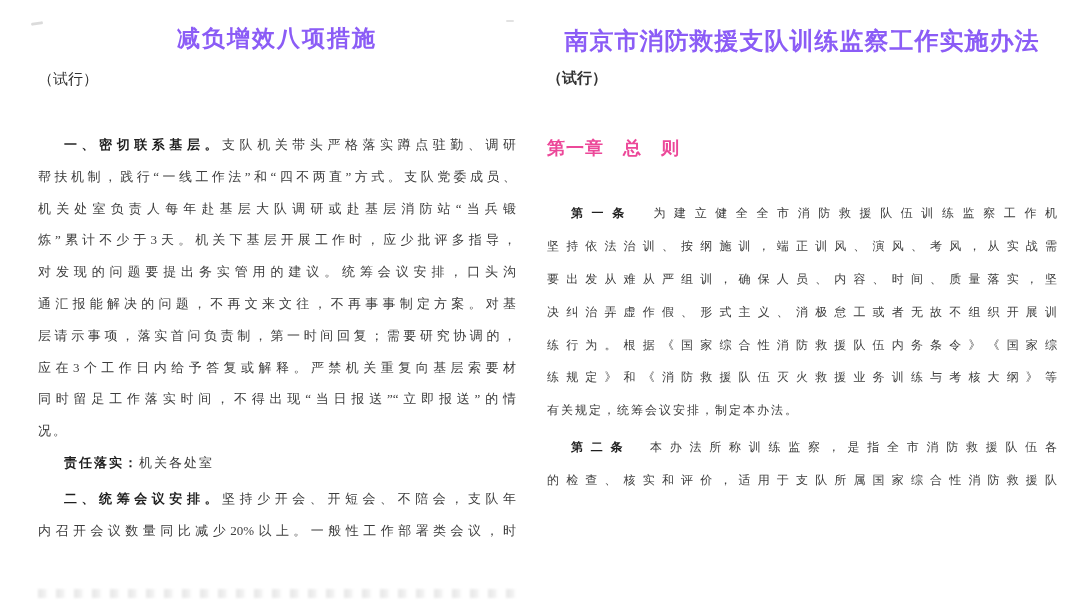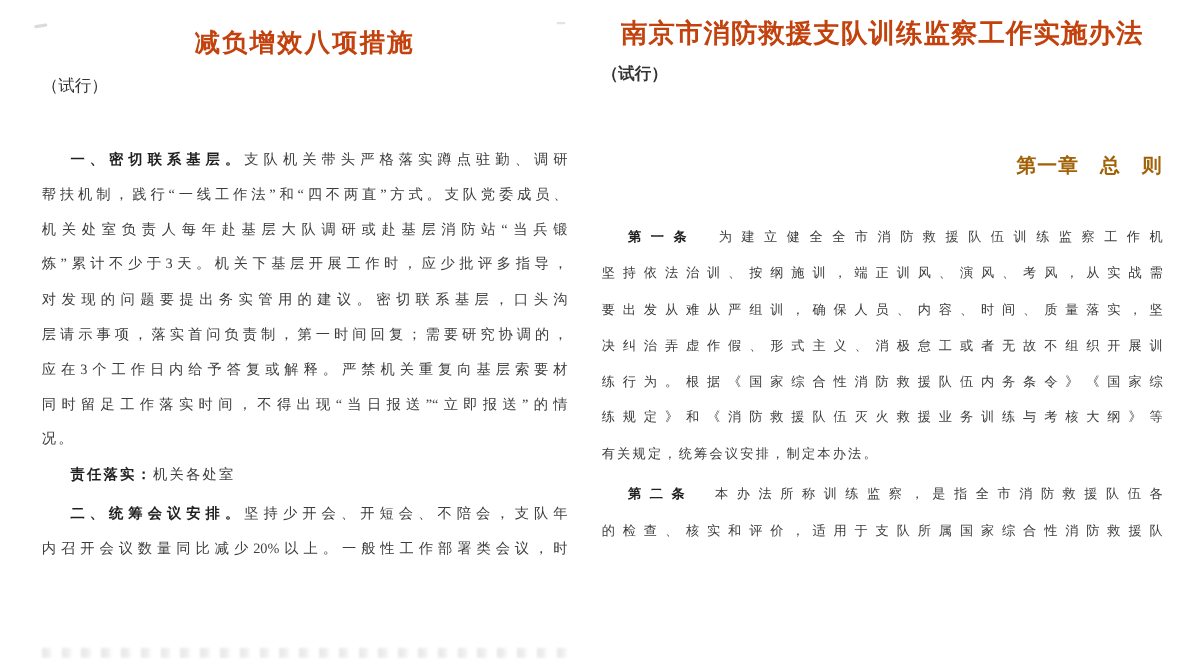"减负增效八项措施" .doc-title { color: #c2410c -> #8b5cf6 }
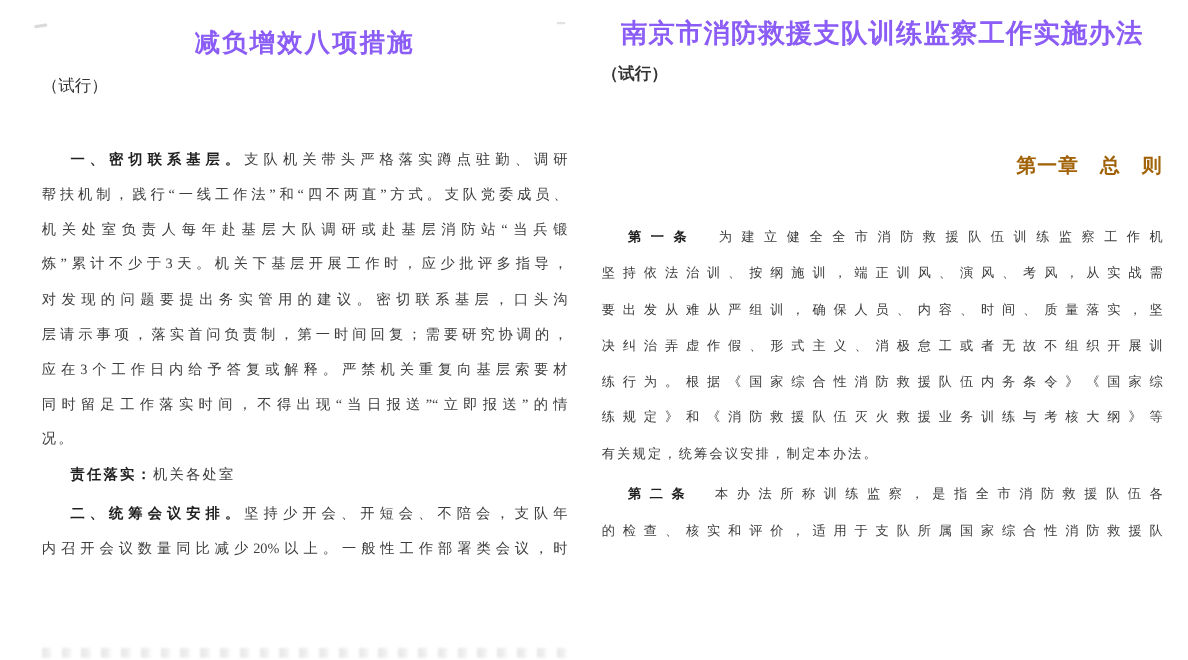"南京市消防救援支队训练监察工作实施办法" #doc-right .doc-title { margin-top: 13px -> 23px }
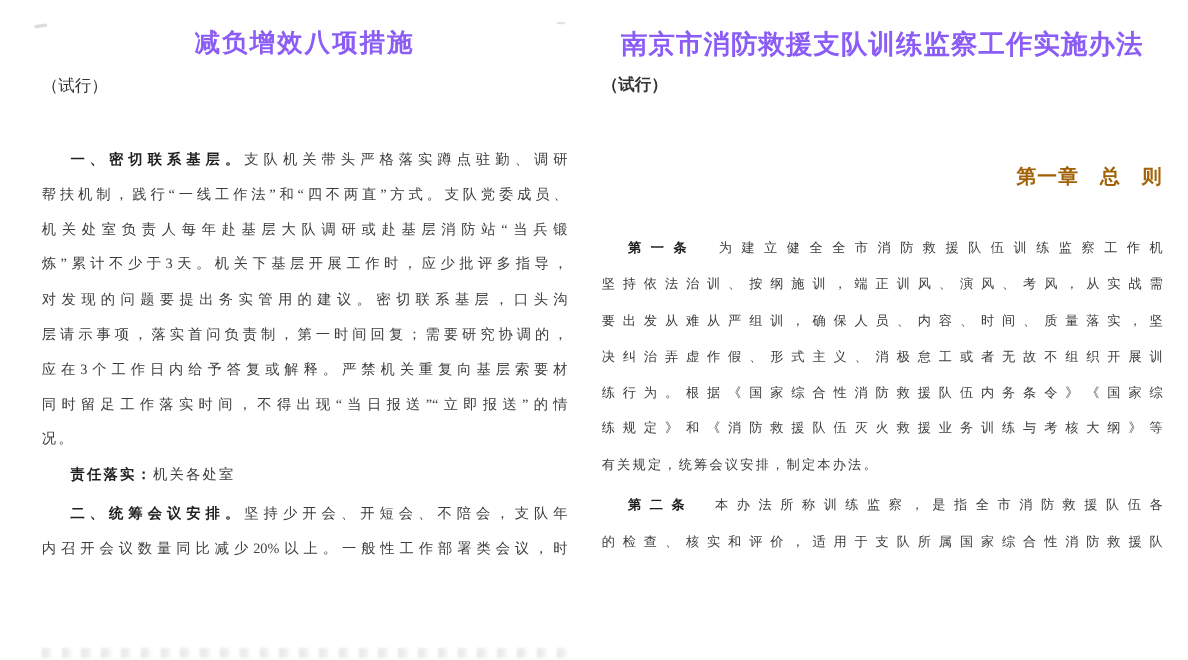"第一章 总 则" .chapter-heading { color: #a16207 -> #ec4899; margin-top: 60px -> 48px; text-align: right -> left }
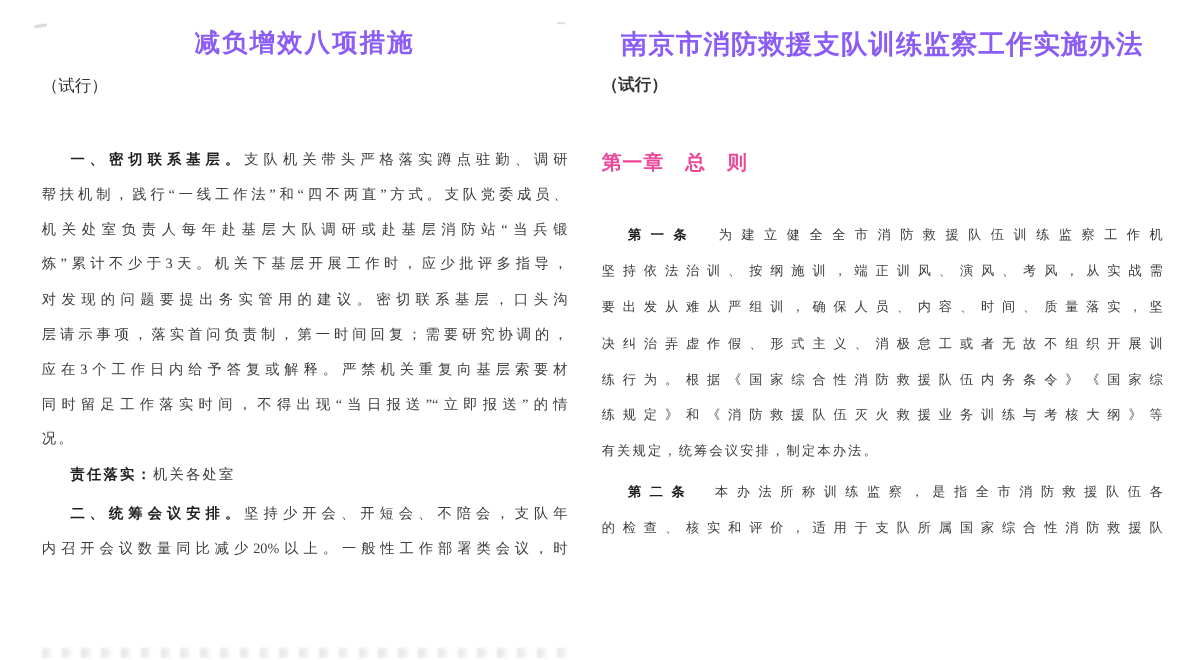"对发现的问题要提出务实管用的建议。密切联系基层，口头沟" div.body-line { text: 密切联系基层 -> 统筹会议安排 }
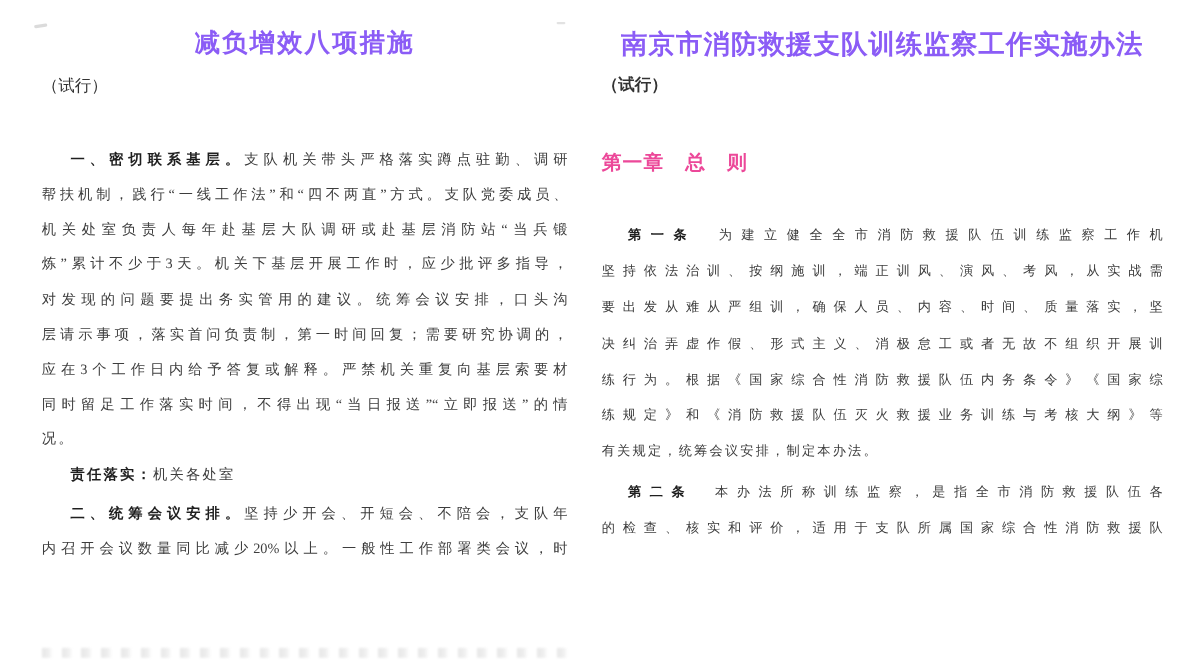"通汇报能解决的问题，不再文来文往，不再事事制定方案。对基" div.body-line { html: none -> <div>通汇报能解决的问题，不再文来文往，不再事事制定方案。对基</div> }
